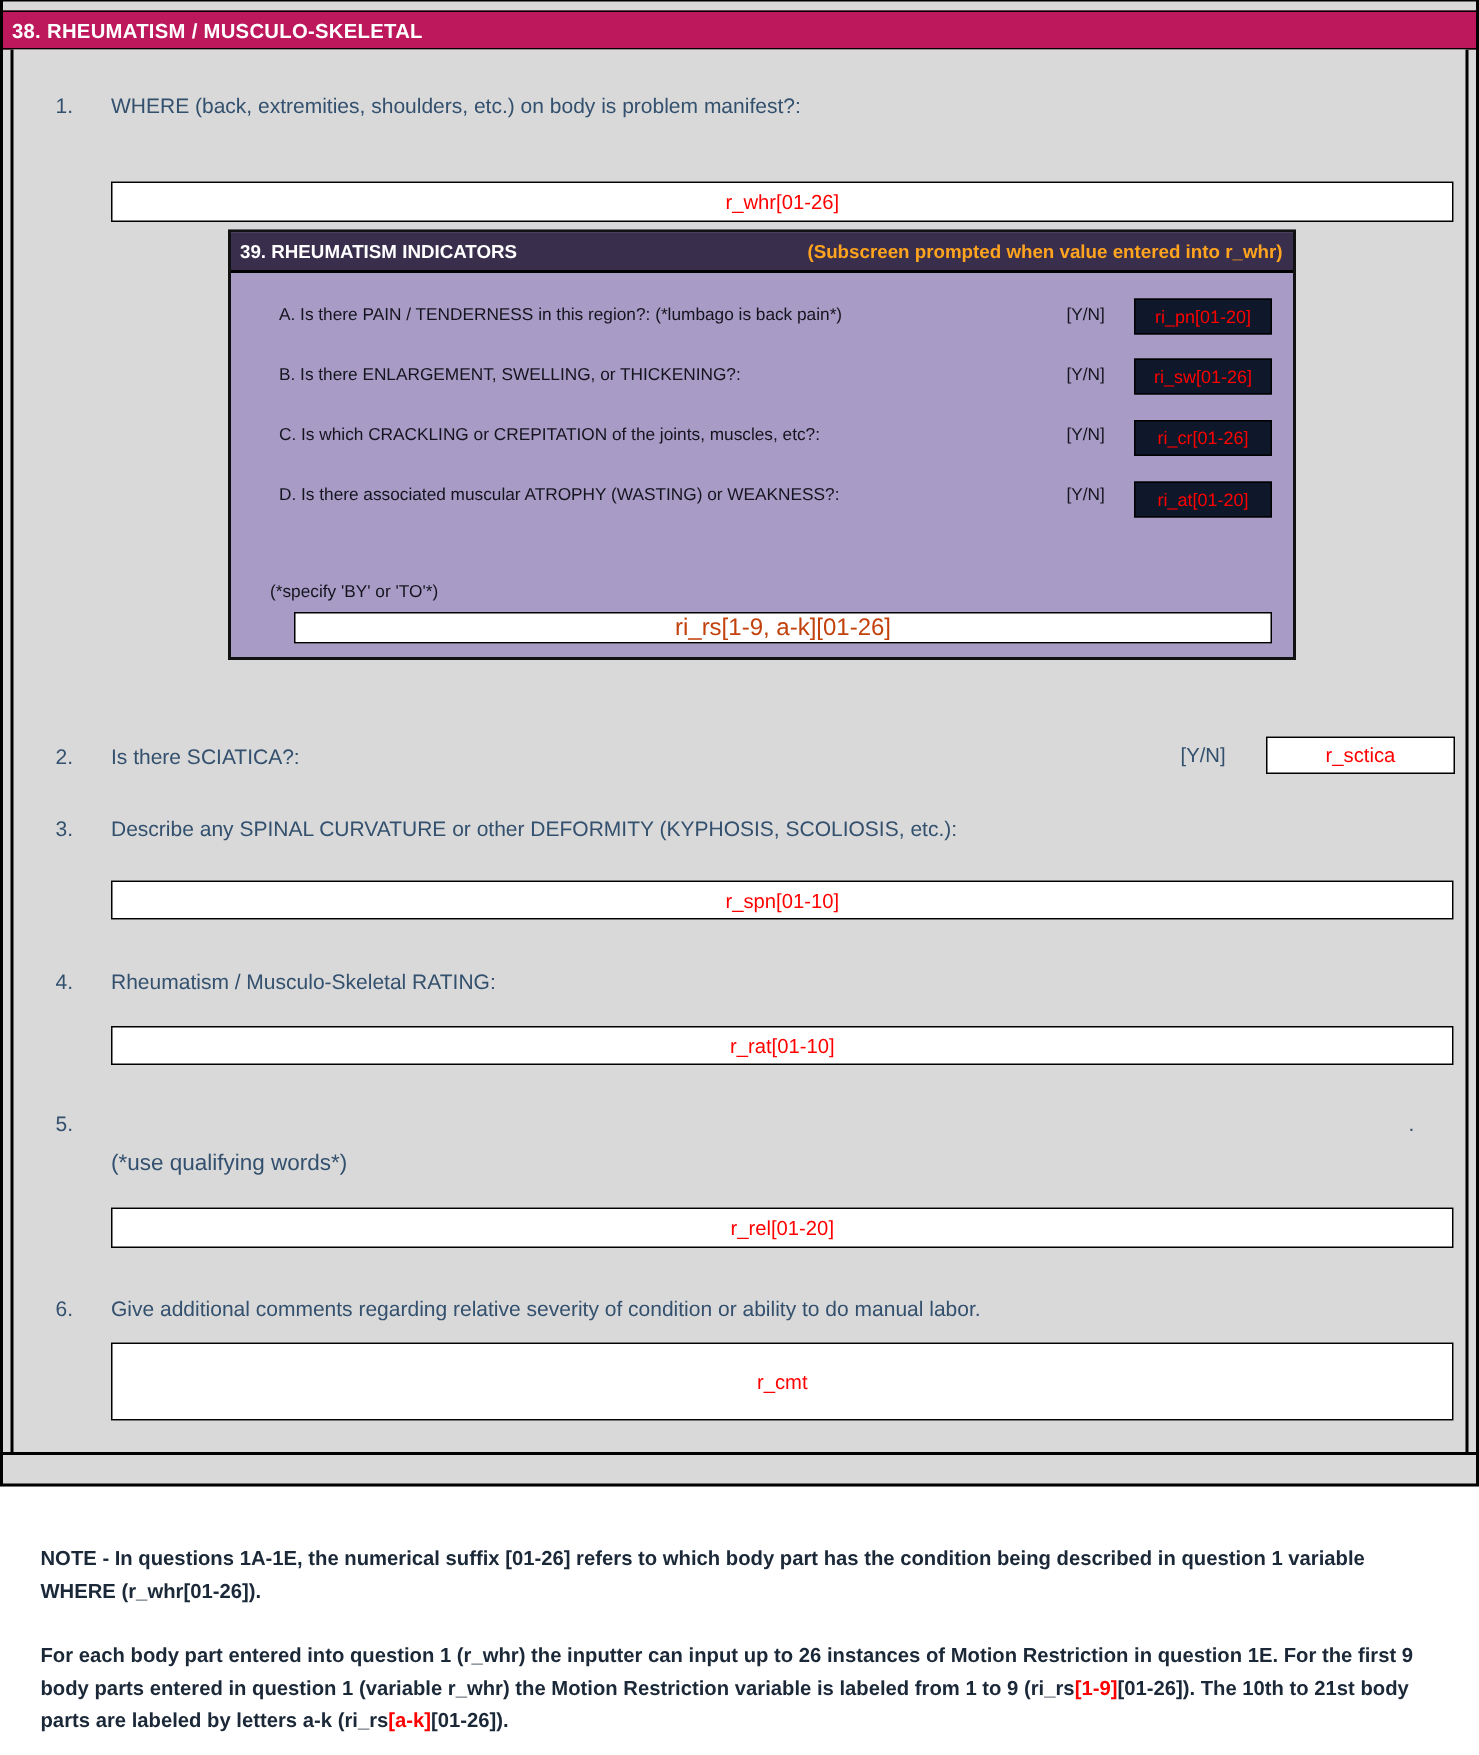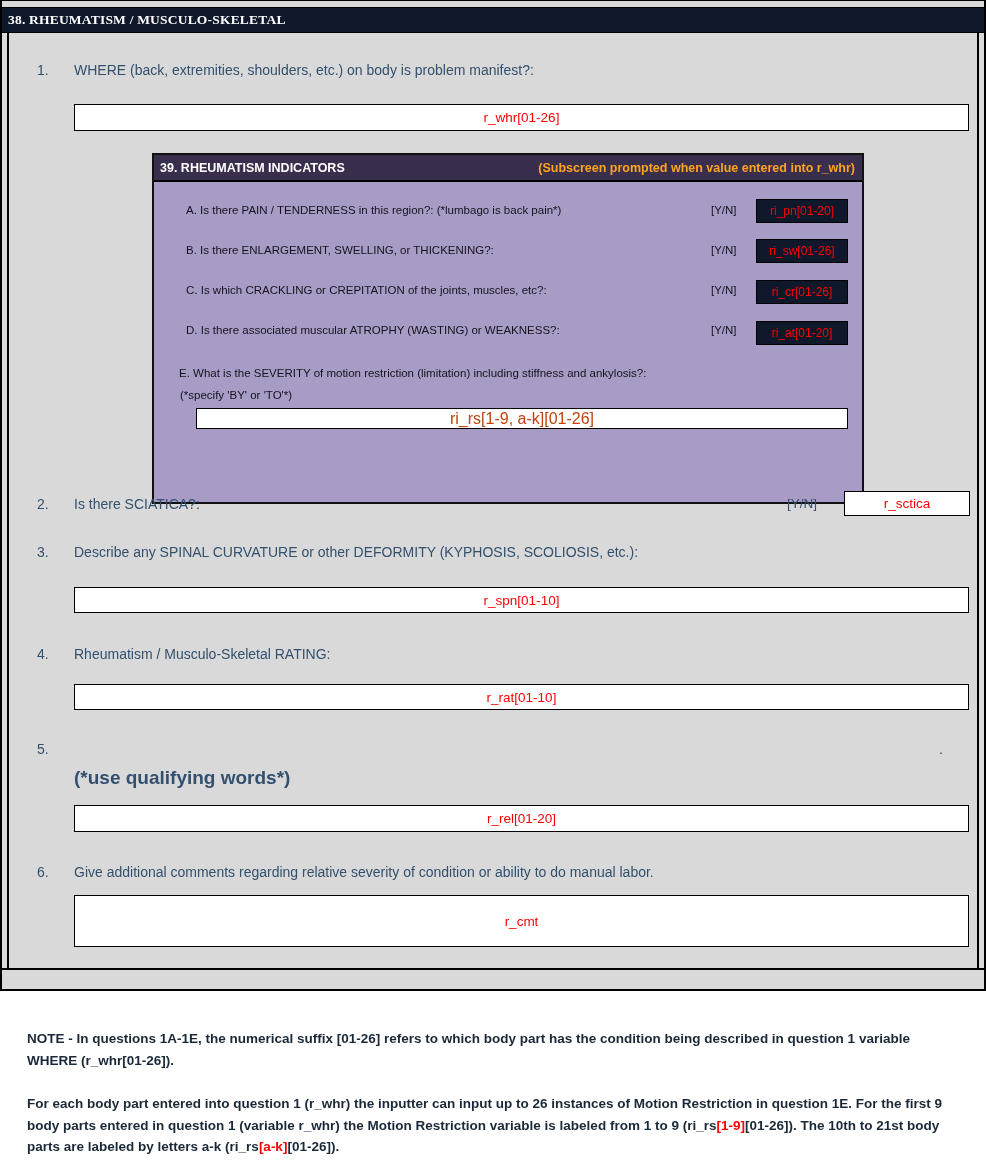"38. RHEUMATISM / MUSCULO-SKELETAL" .titlebar { background: #0f172a -> #be185d; font-family: Liberation Serif, serif -> none }
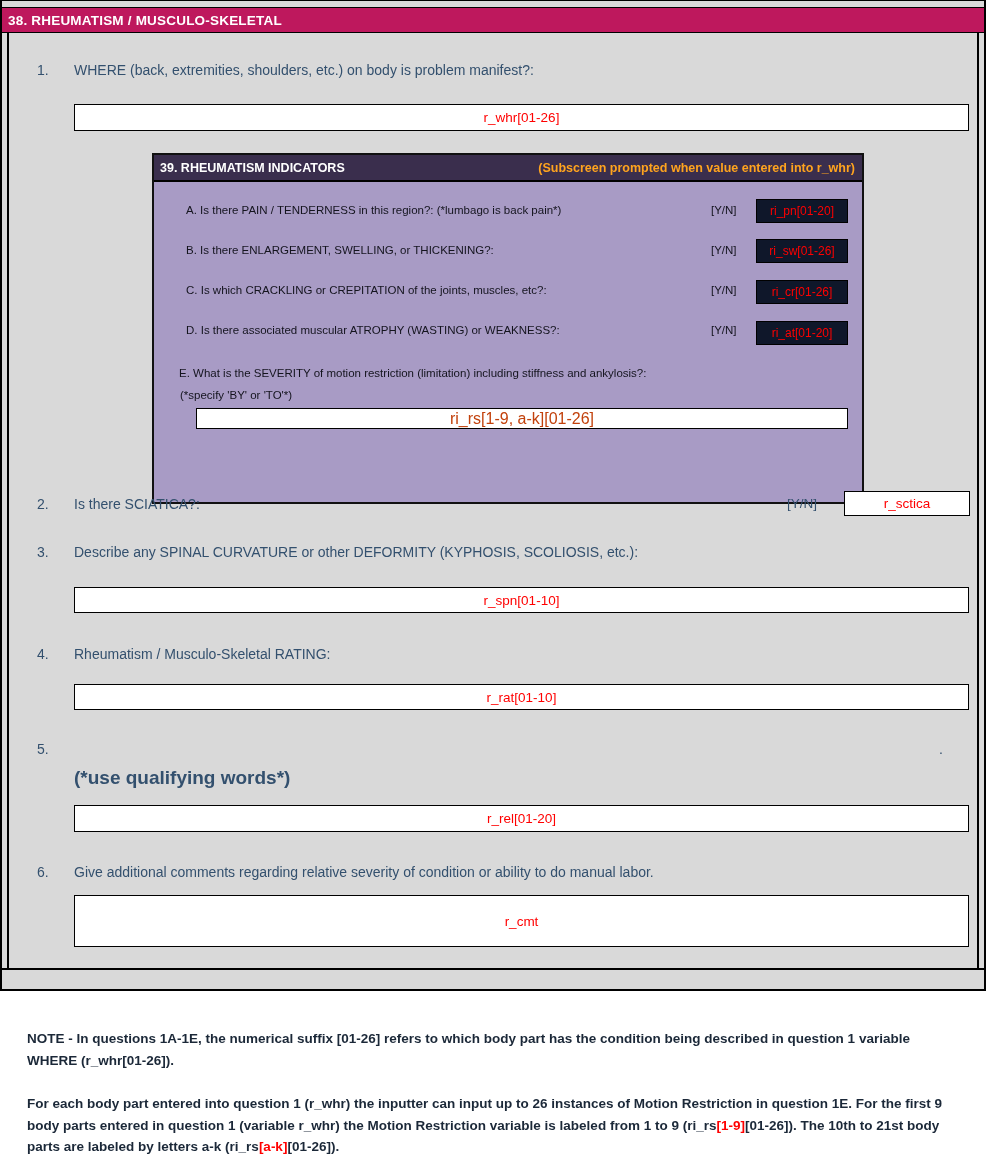"r_whr[01-26]" div.field { top: 71px -> 88px }
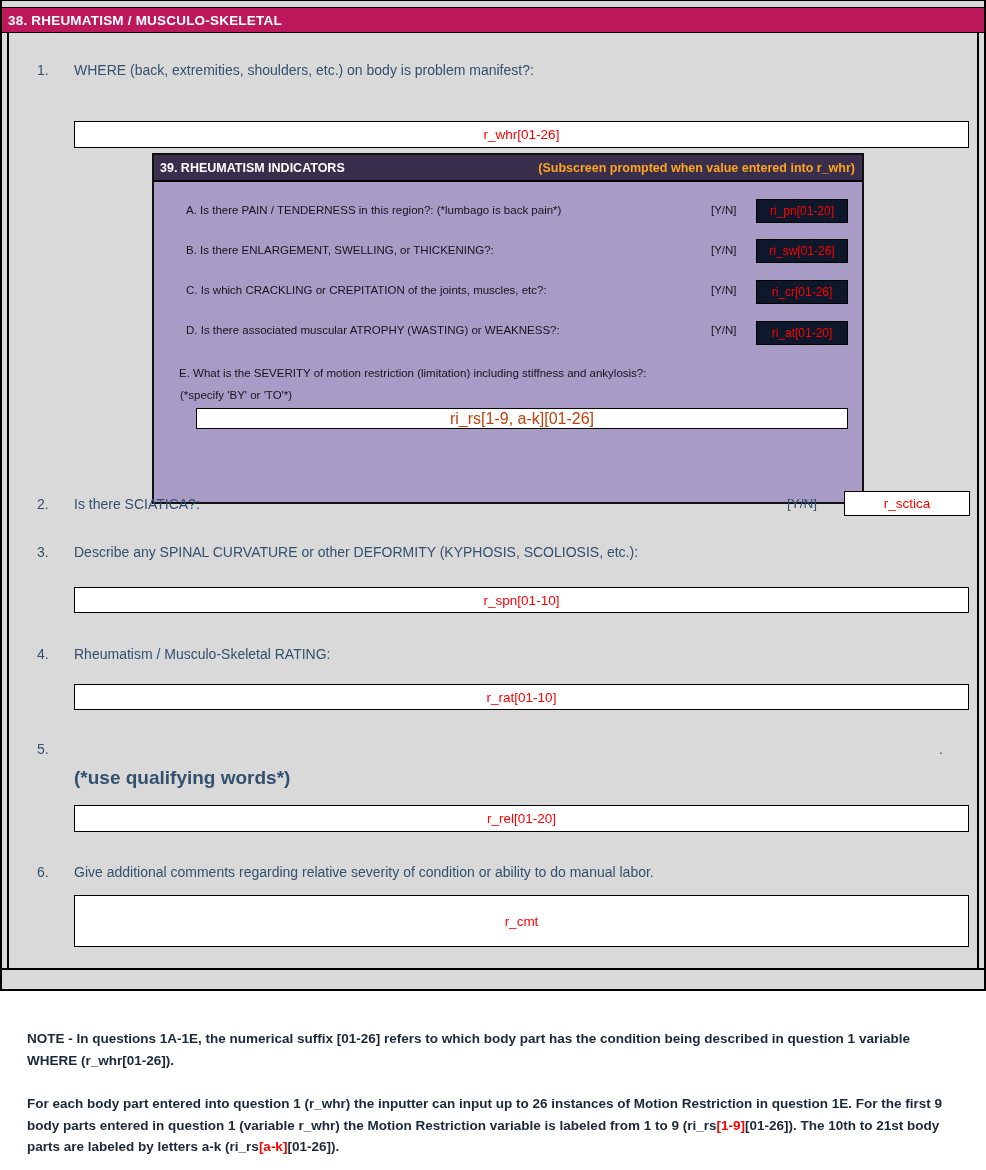"39. RHEUMATISM INDICATORS" .subscreen { height: 351px -> 287px }
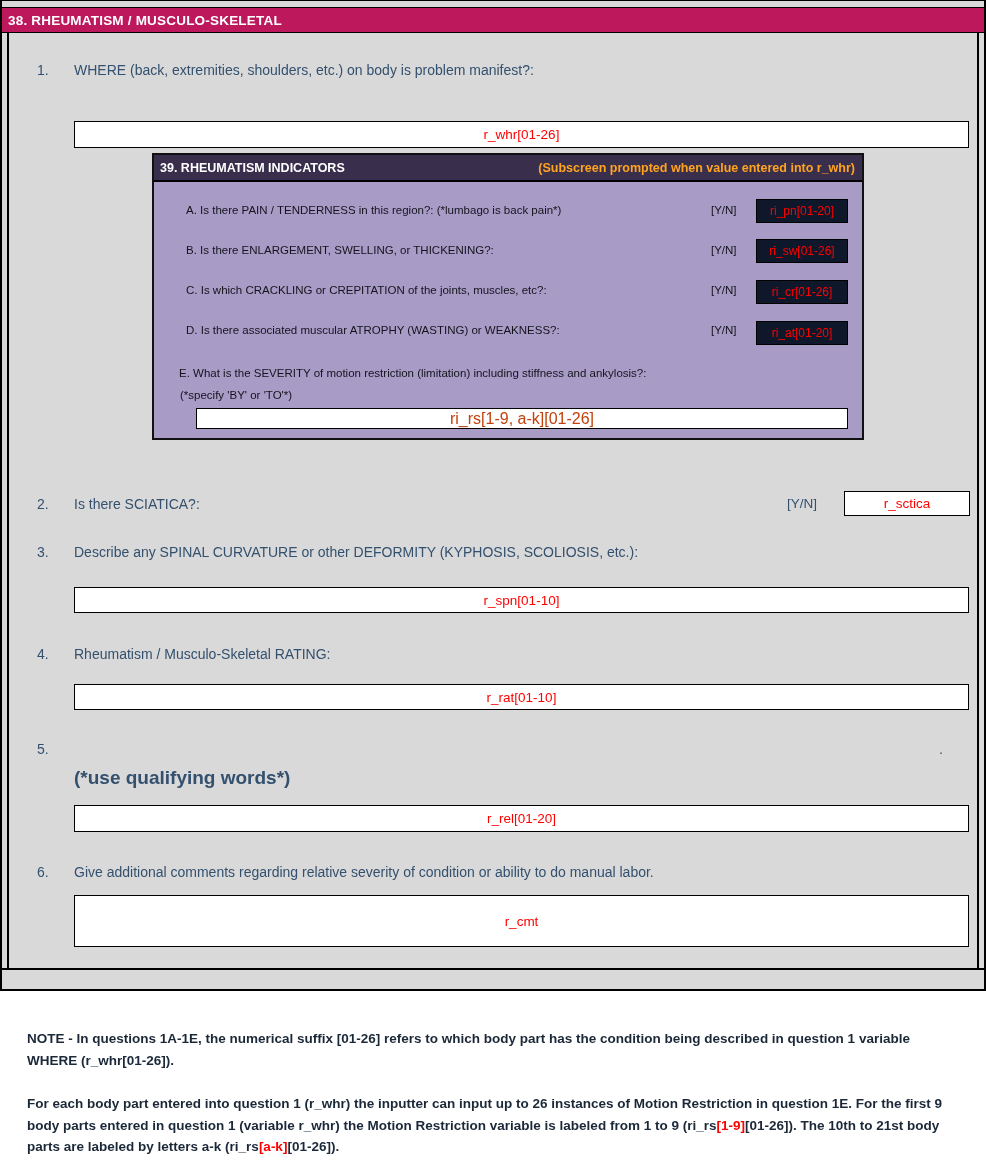"E. What is the SEVERITY" span.sub-label-e1 { html: <span>E. What is the SEVERITY of motion restriction (limitation) including stiffness and ankylosis?:</span> -> none }
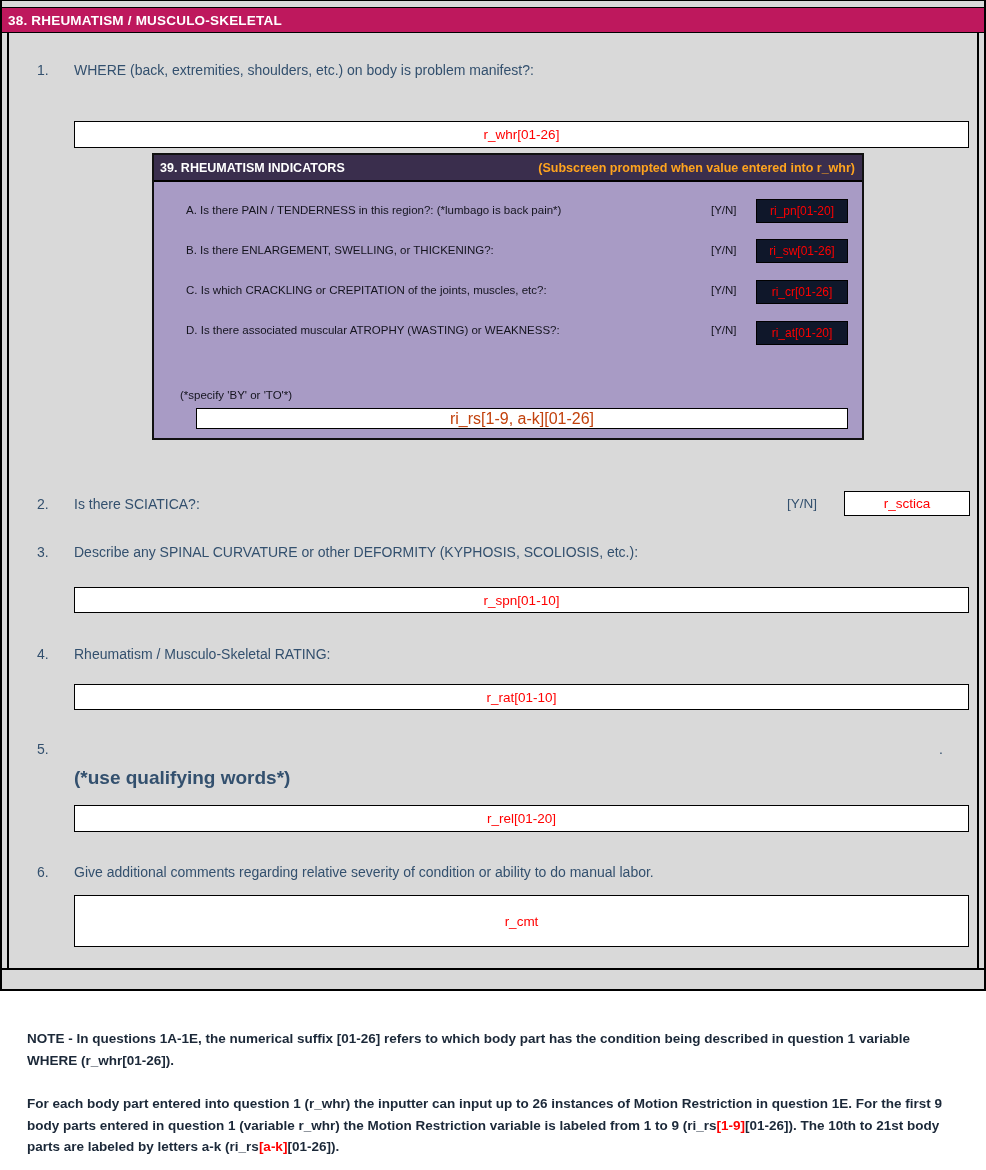"(*use qualifying words*)" .q-sub { font-size: 19px -> 15px; font-weight: bold -> none }
